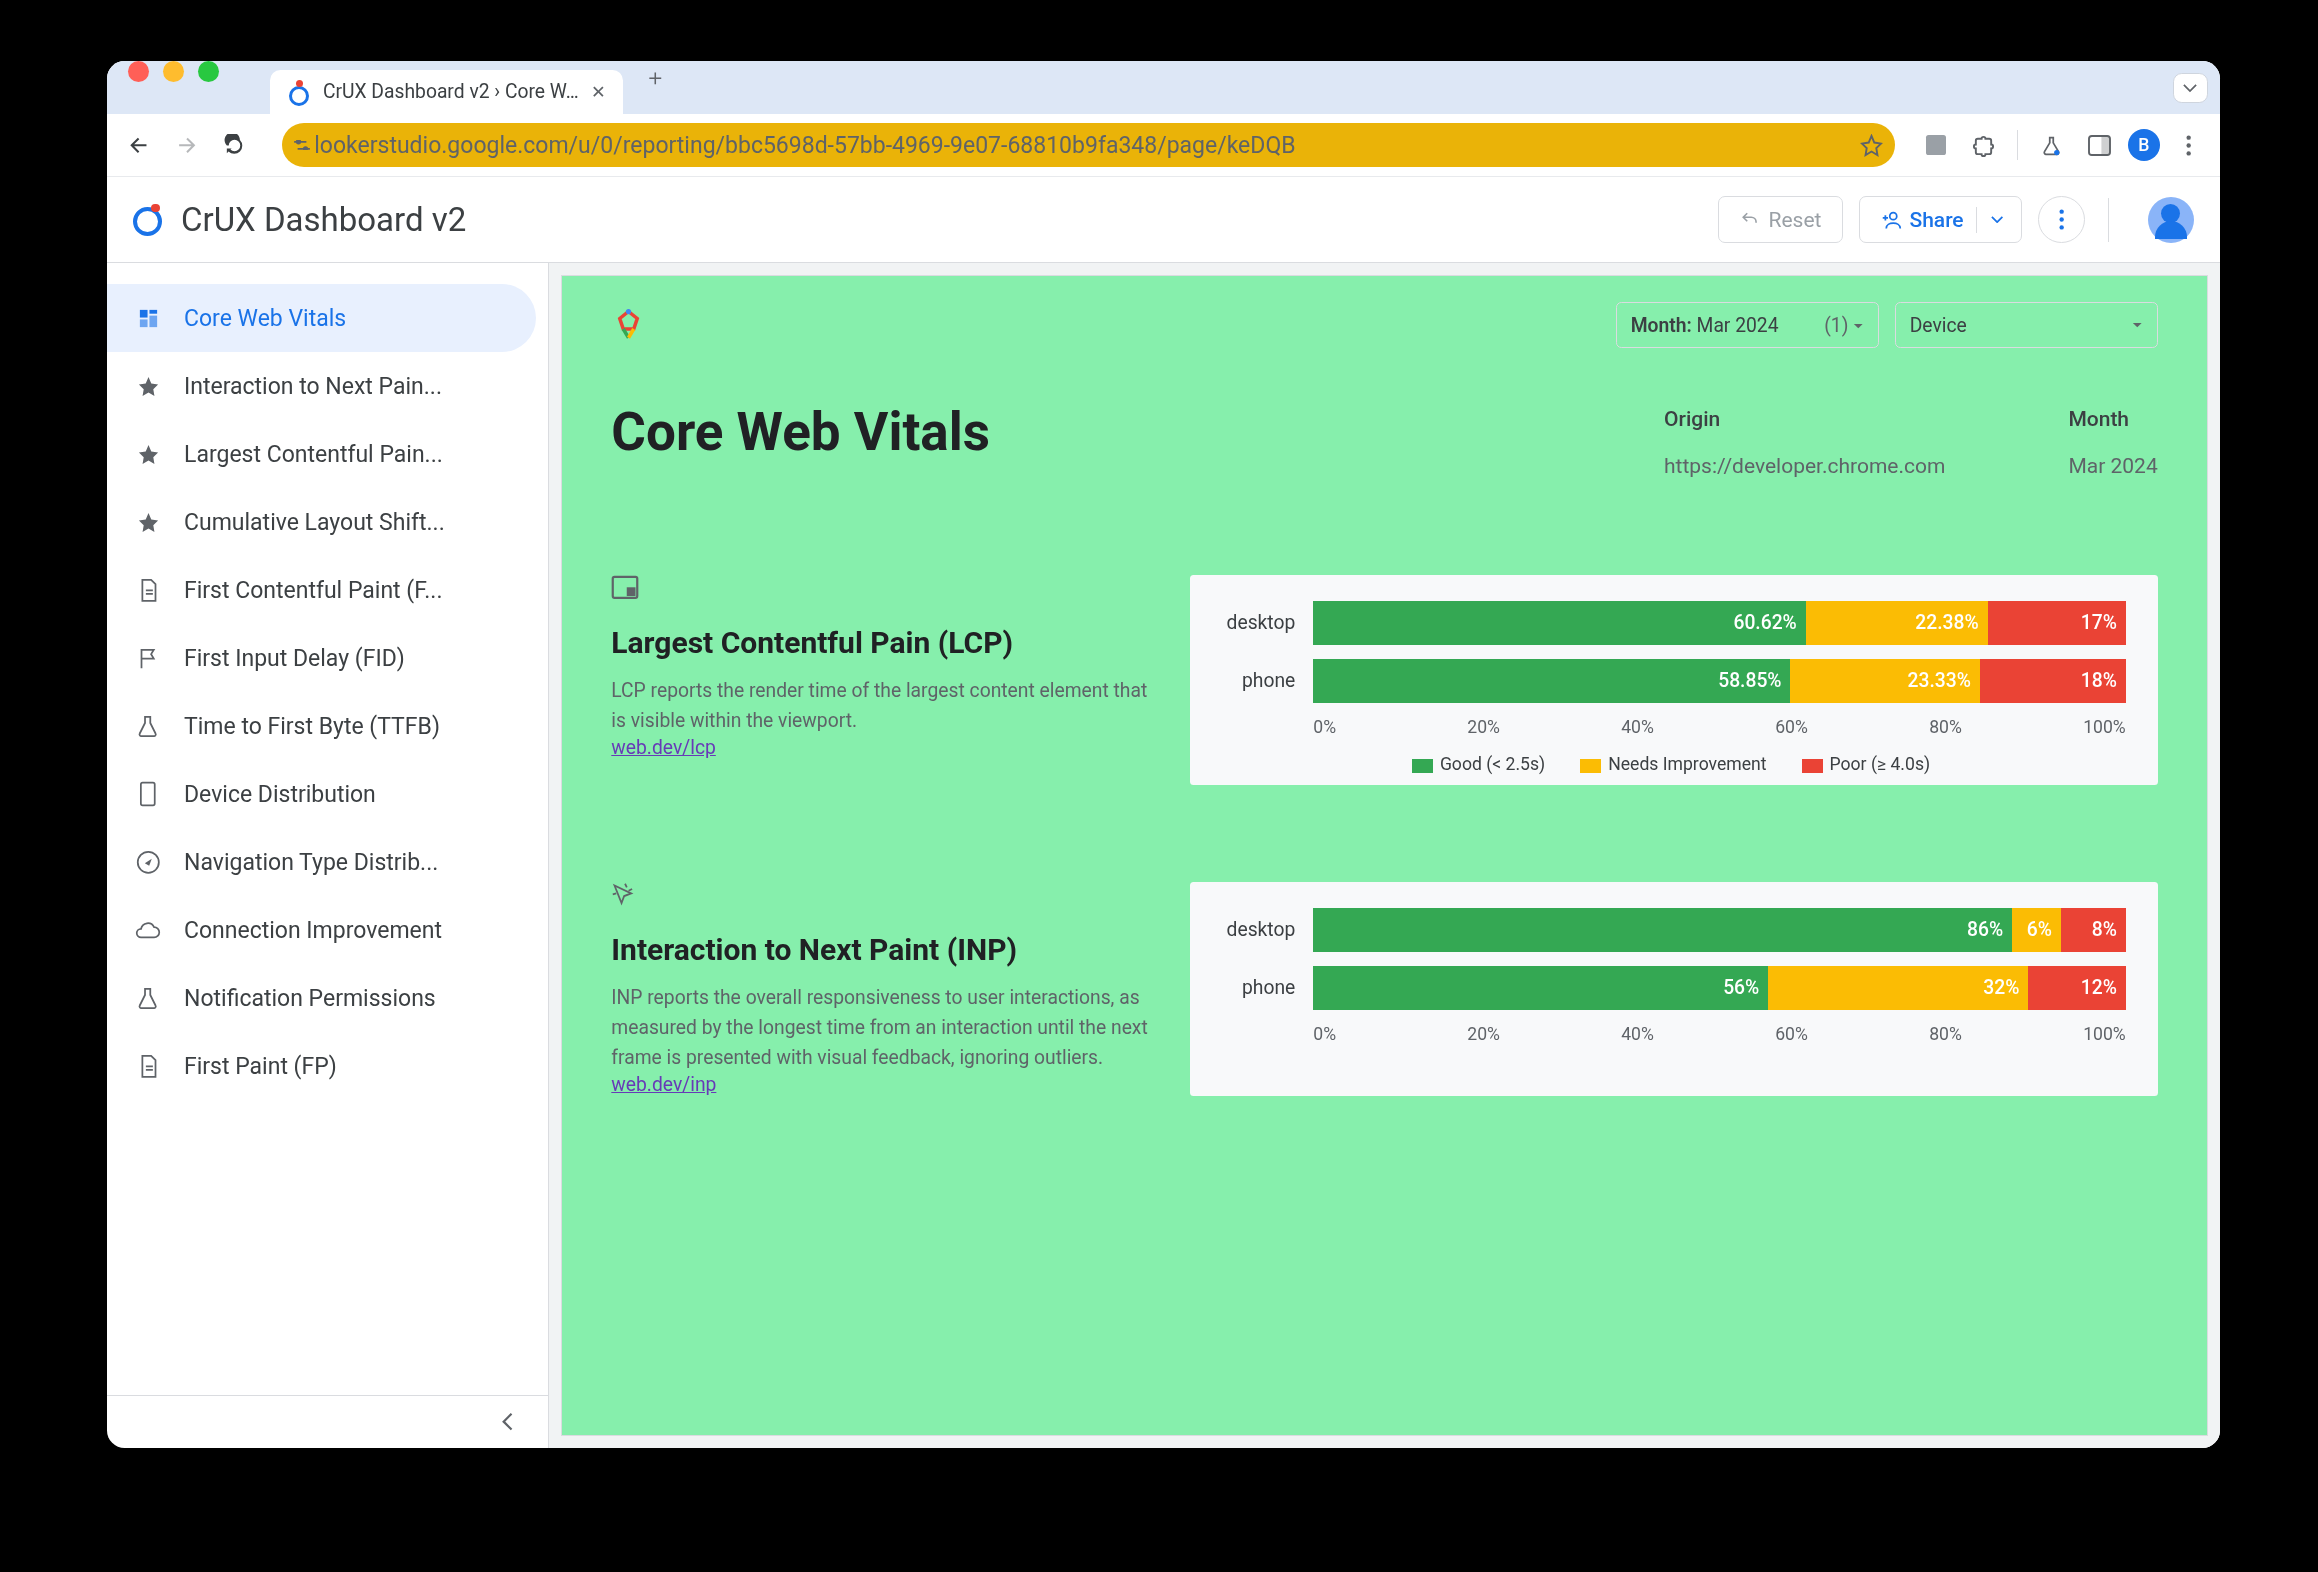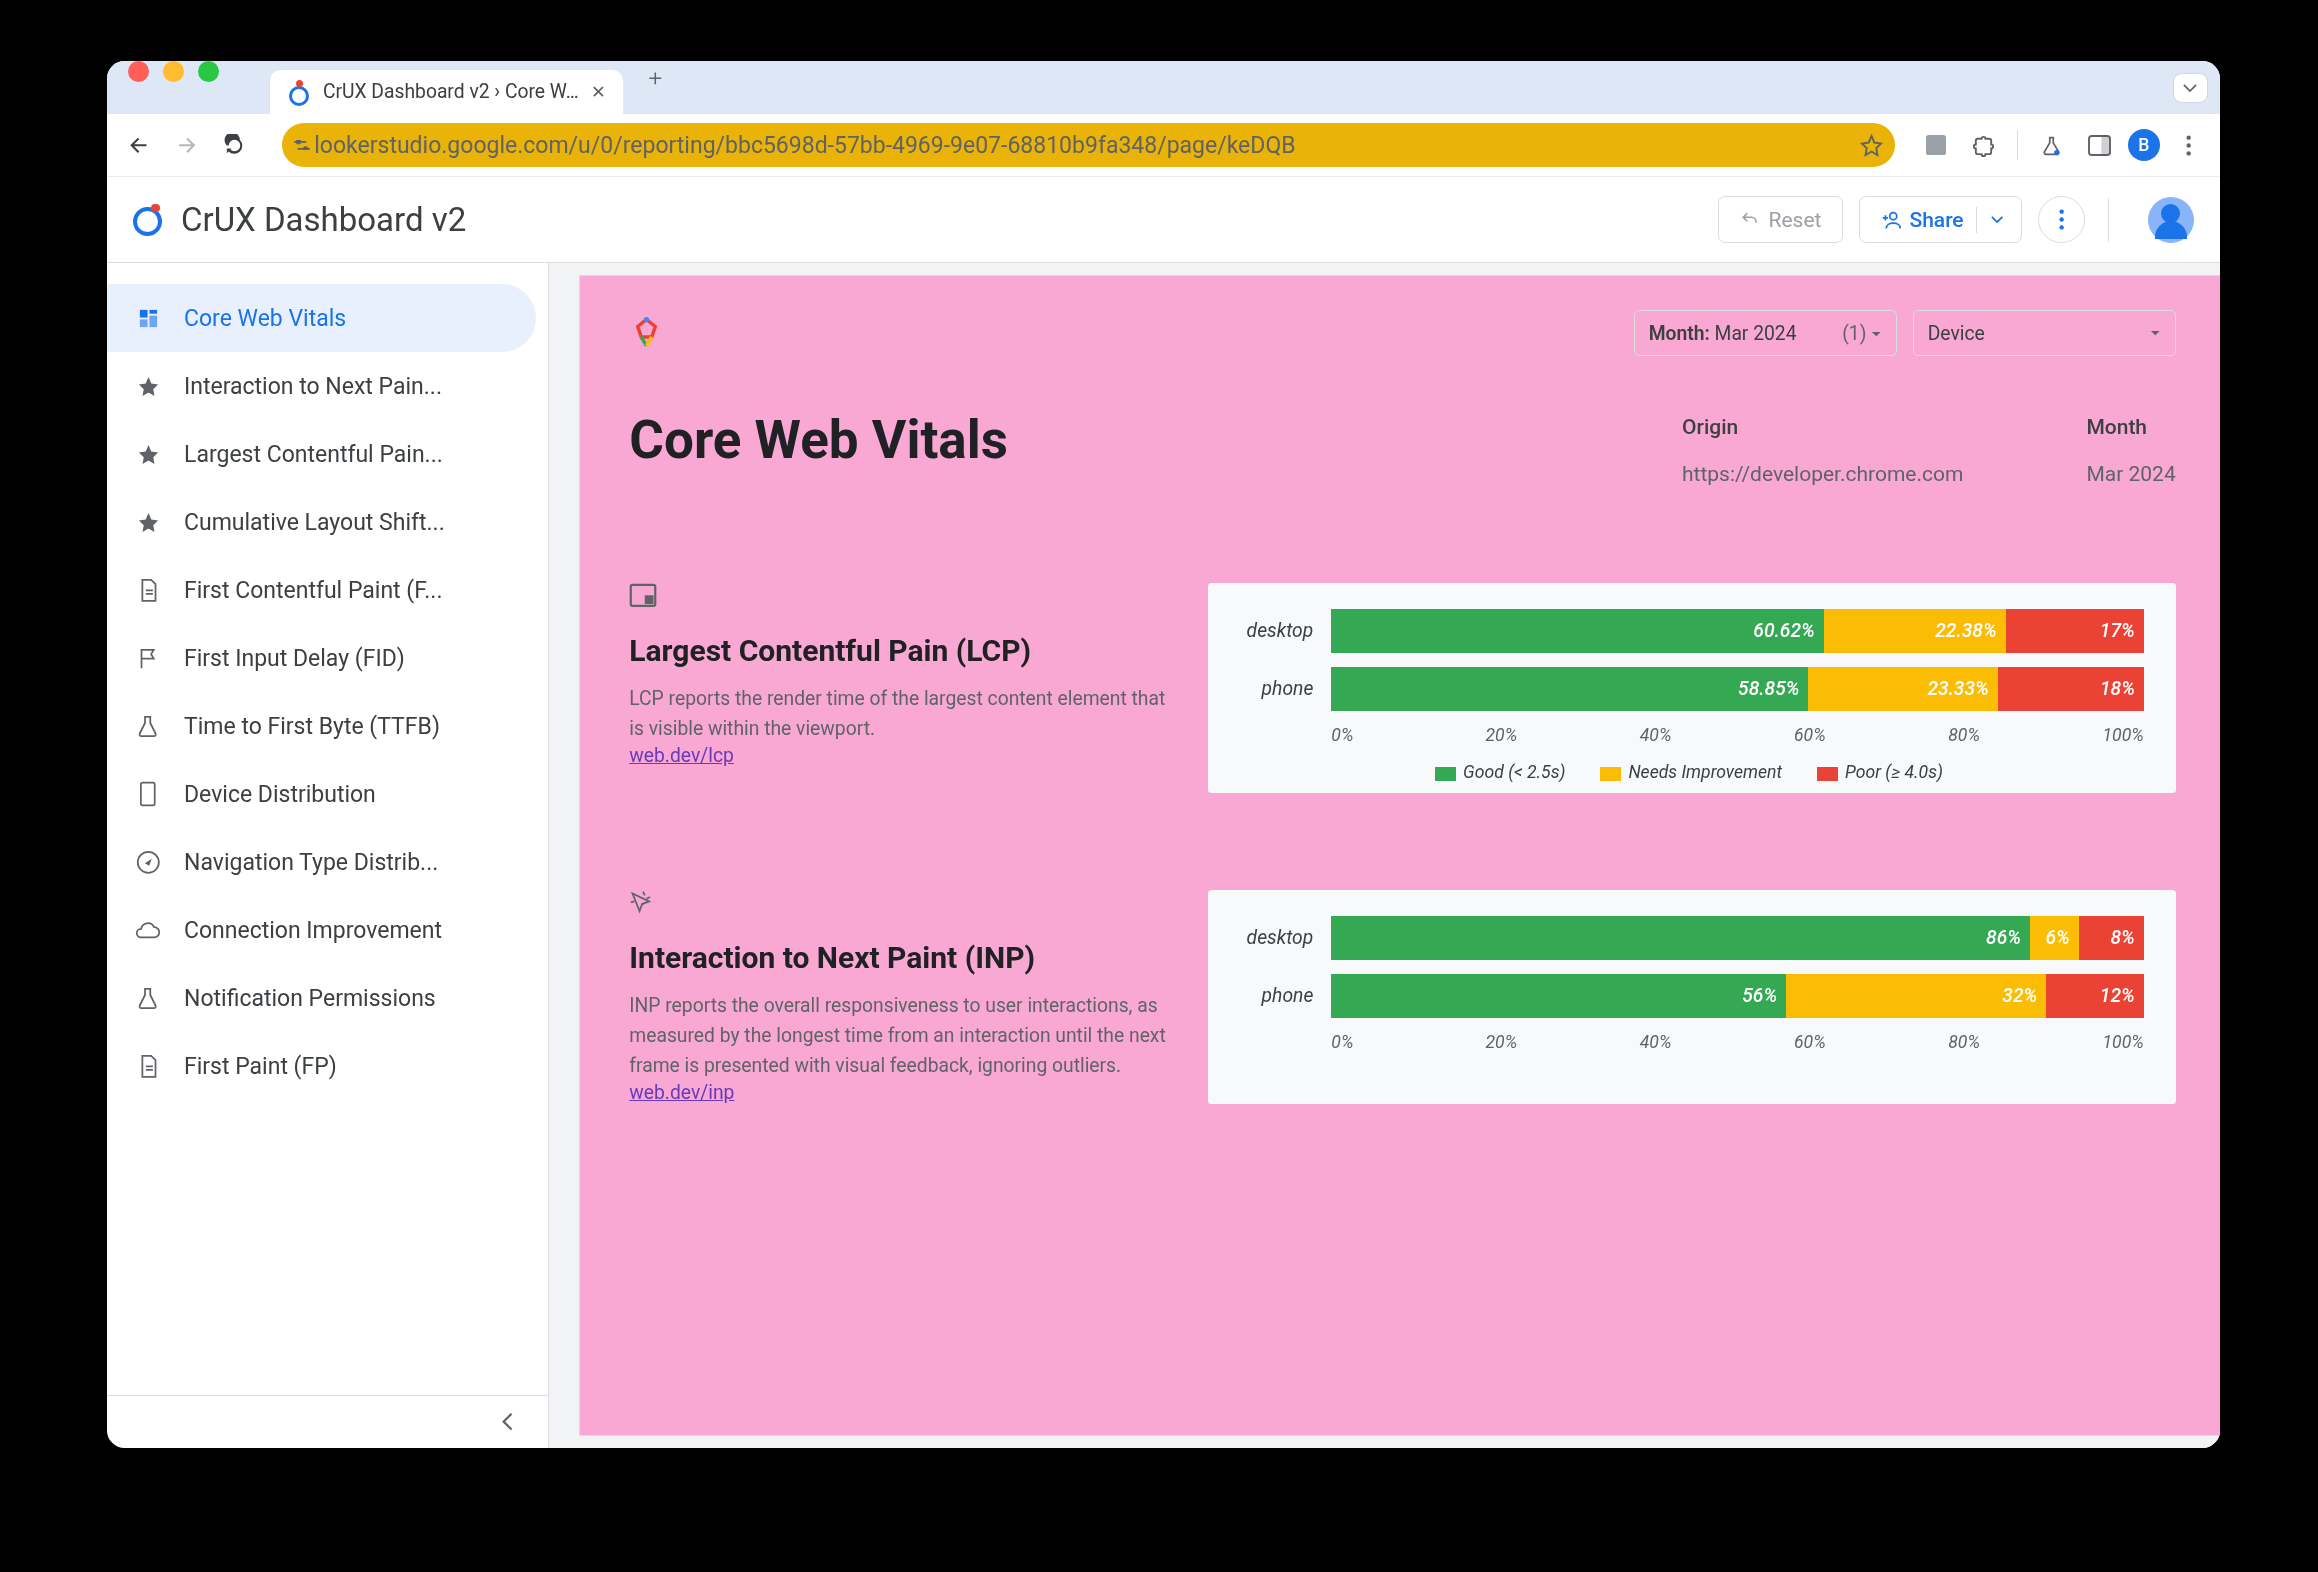"Month: Mar 2024" .sheet { background: #f9a8d4 -> #86efac; margin-left: 18px -> none; padding: 34px 49px -> 26px 49px }
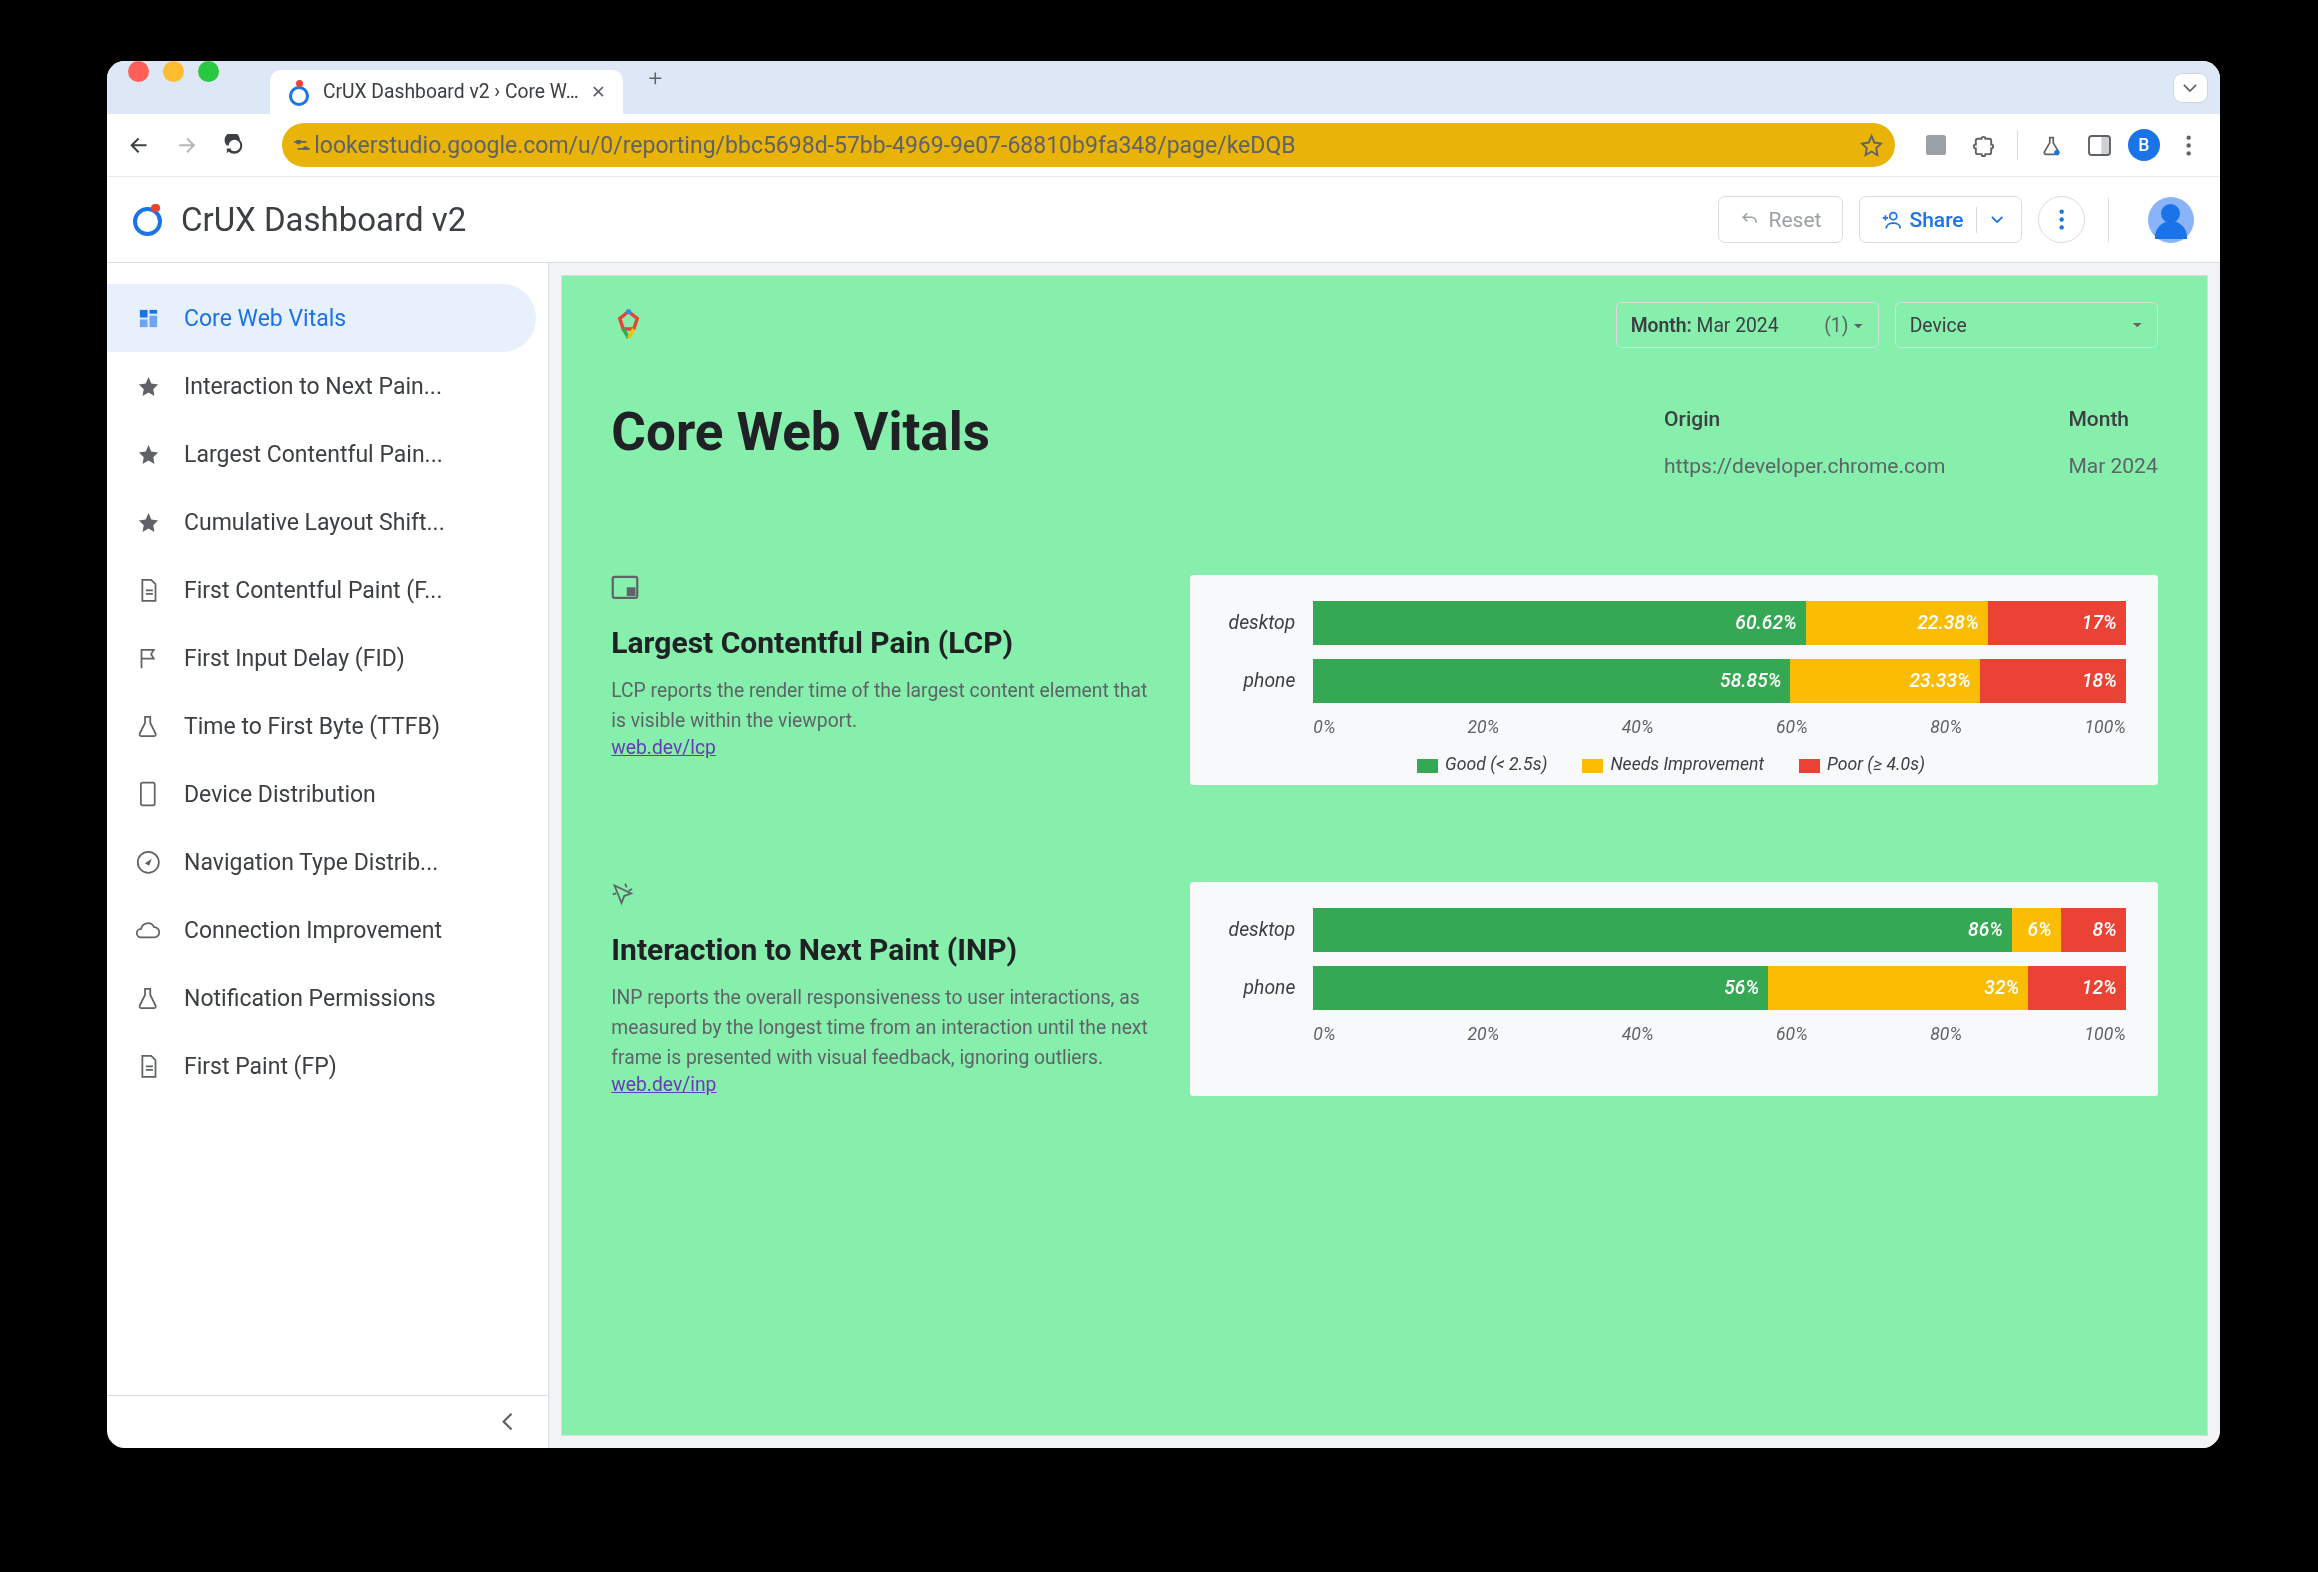"desktop" .chart-wrap { font-style: italic -> none }
